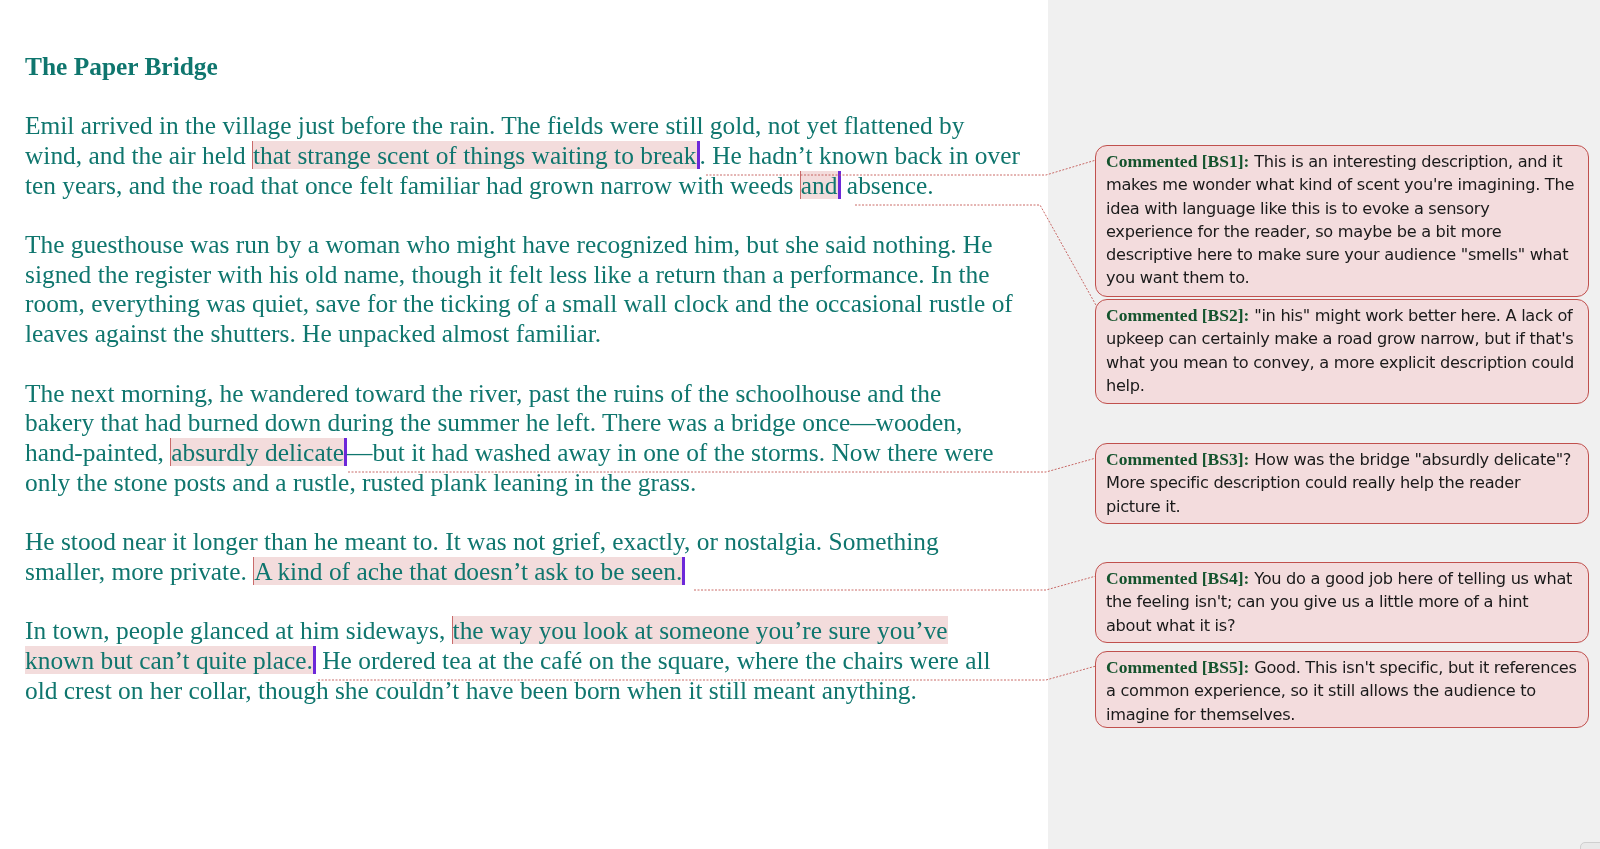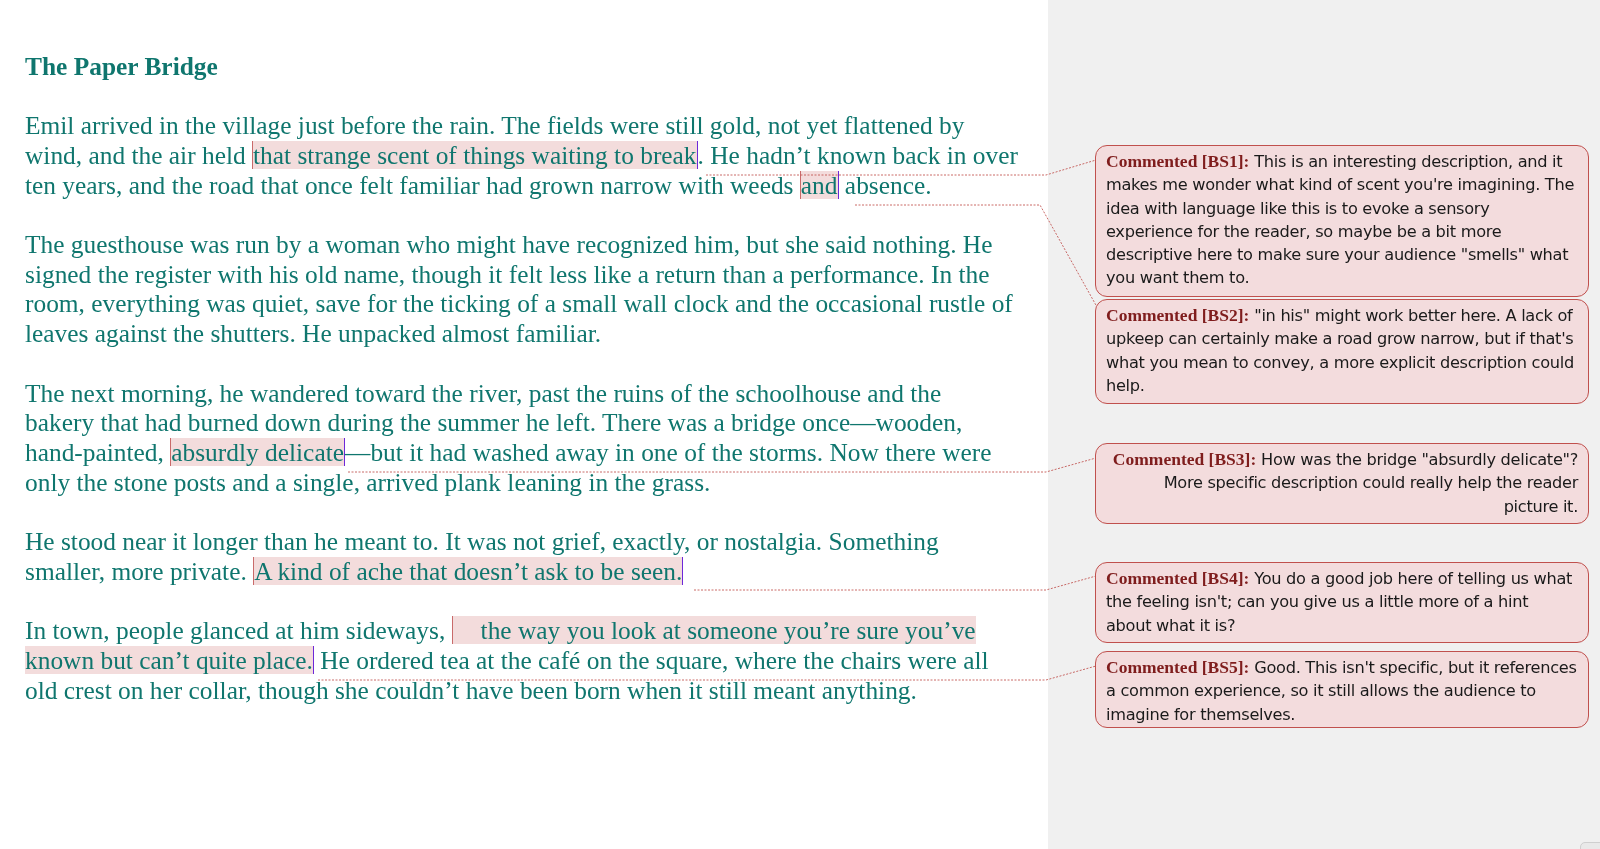"that strange scent of things" .hl { border-right: 1px solid #6d28d9 -> 3px solid #6d28d9 }
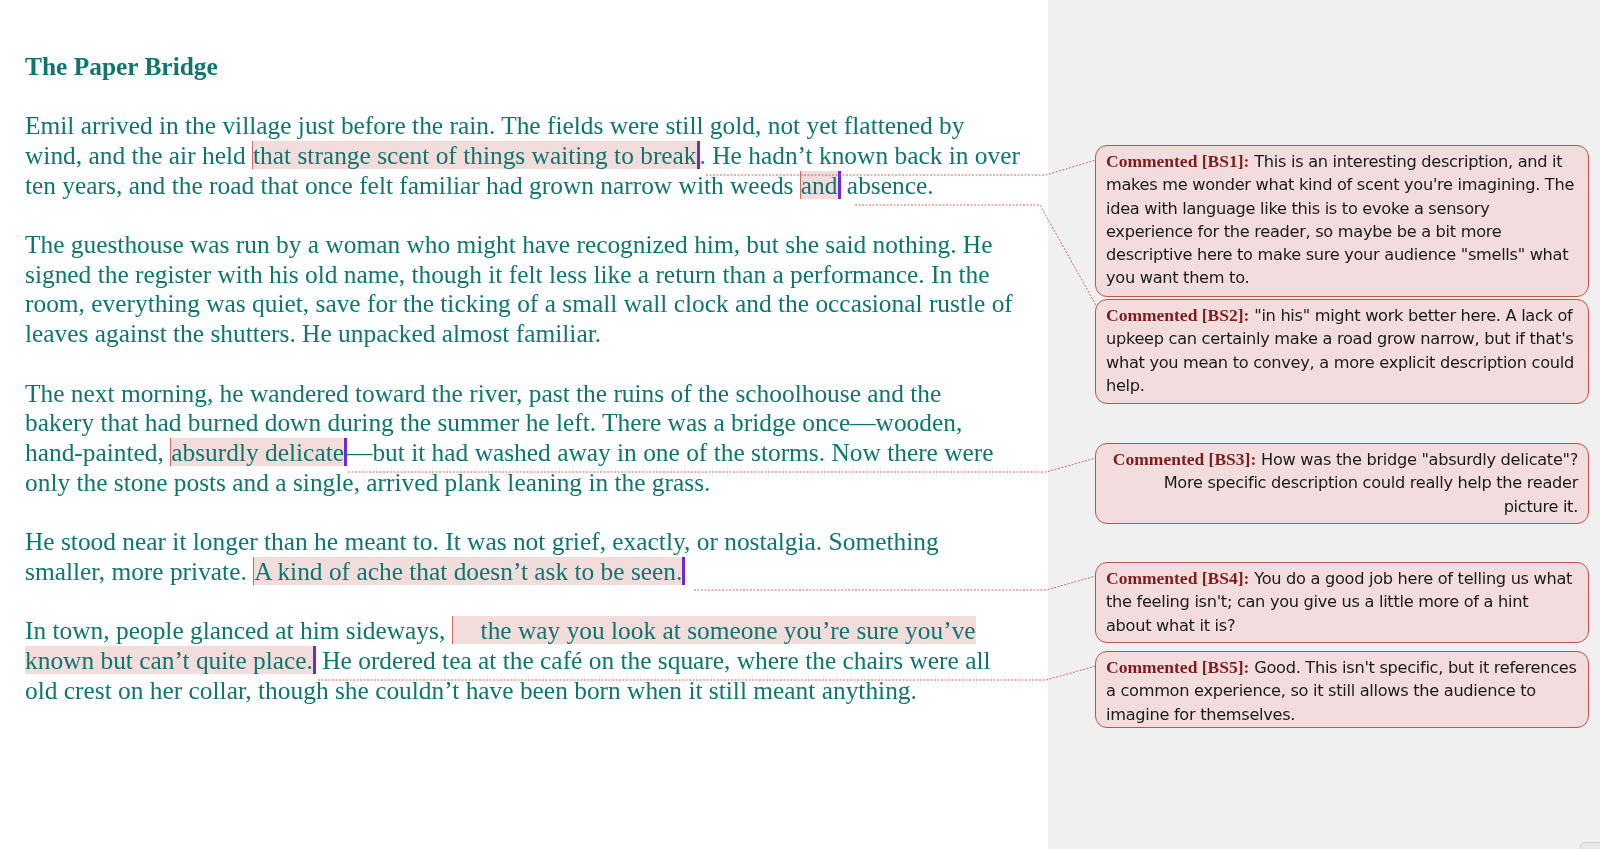"Commented [BS1]:" .comment .tag { color: #7f1d1d -> #14532d }
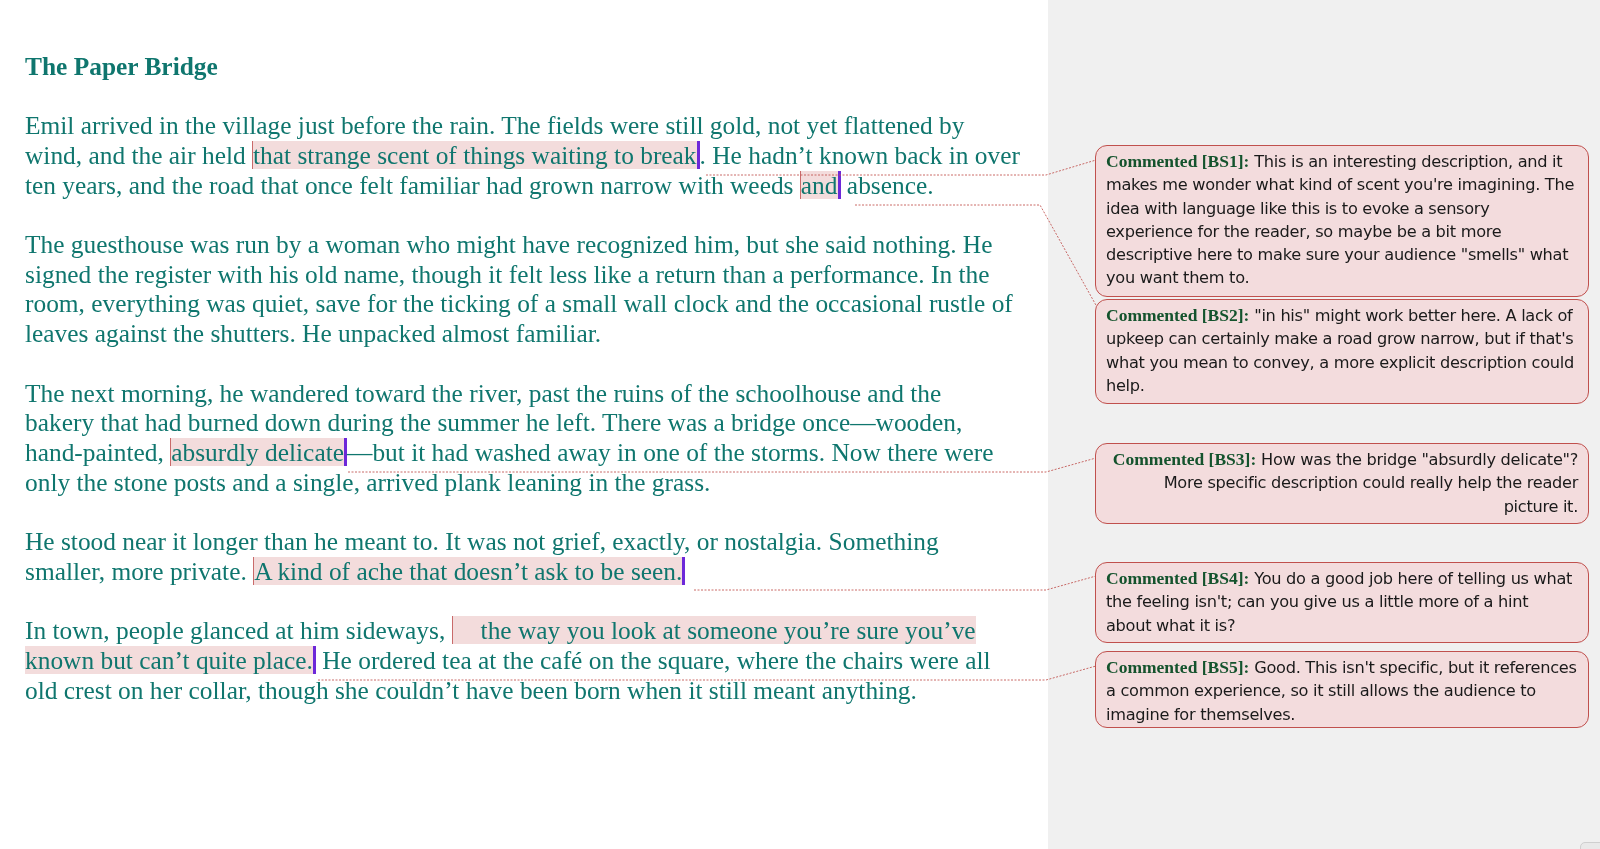"Commented [BS3]: How was the" div.comment { text-align: right -> none }
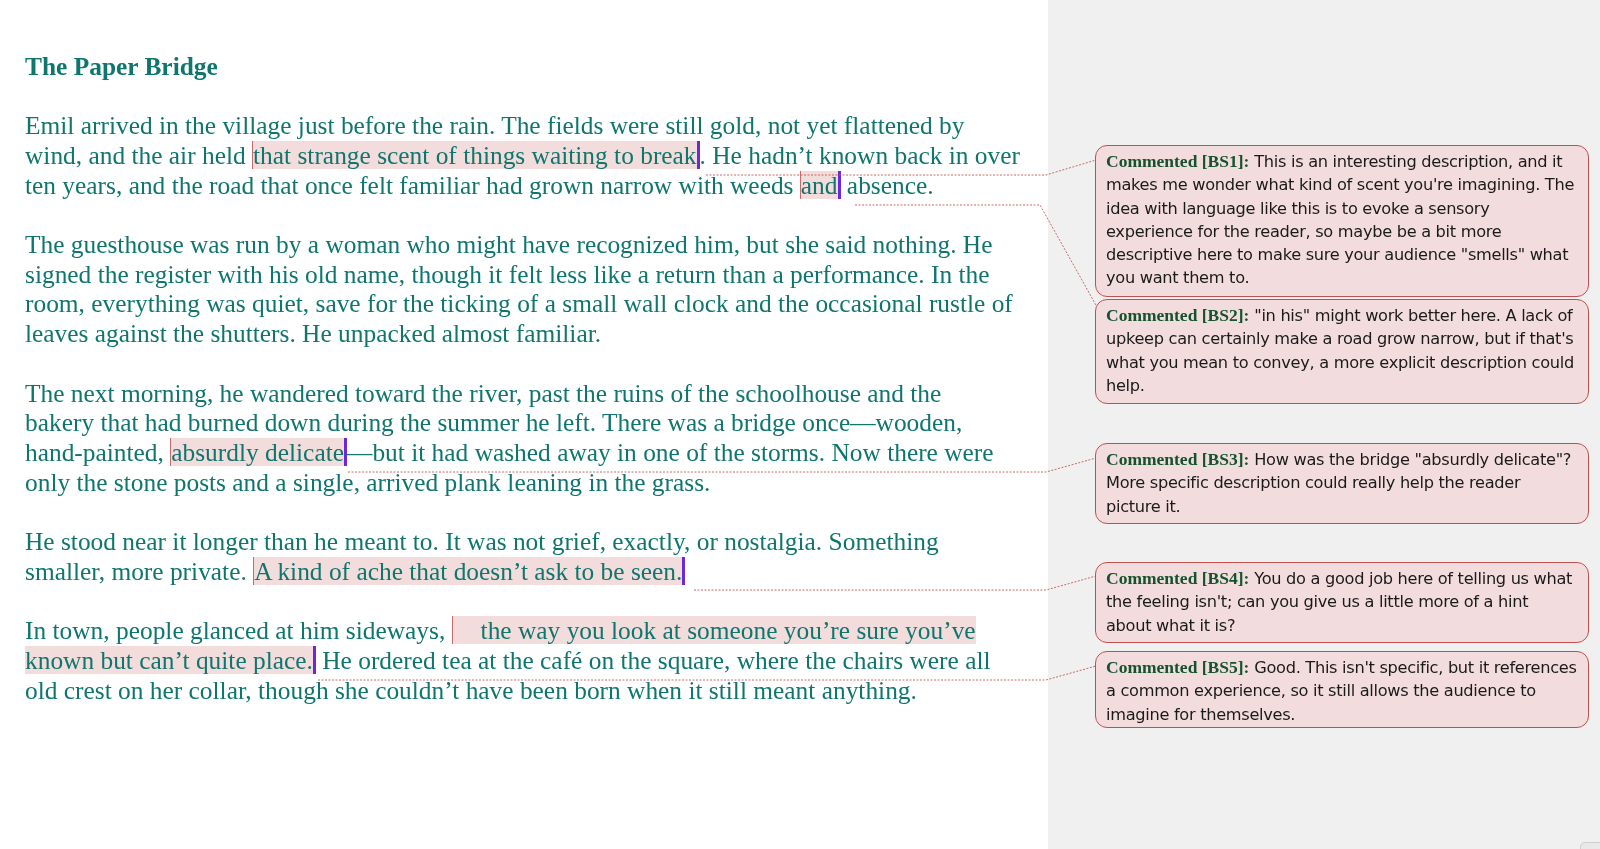"only the stone posts and" span.line { text: single, arrived -> rustle, rusted }
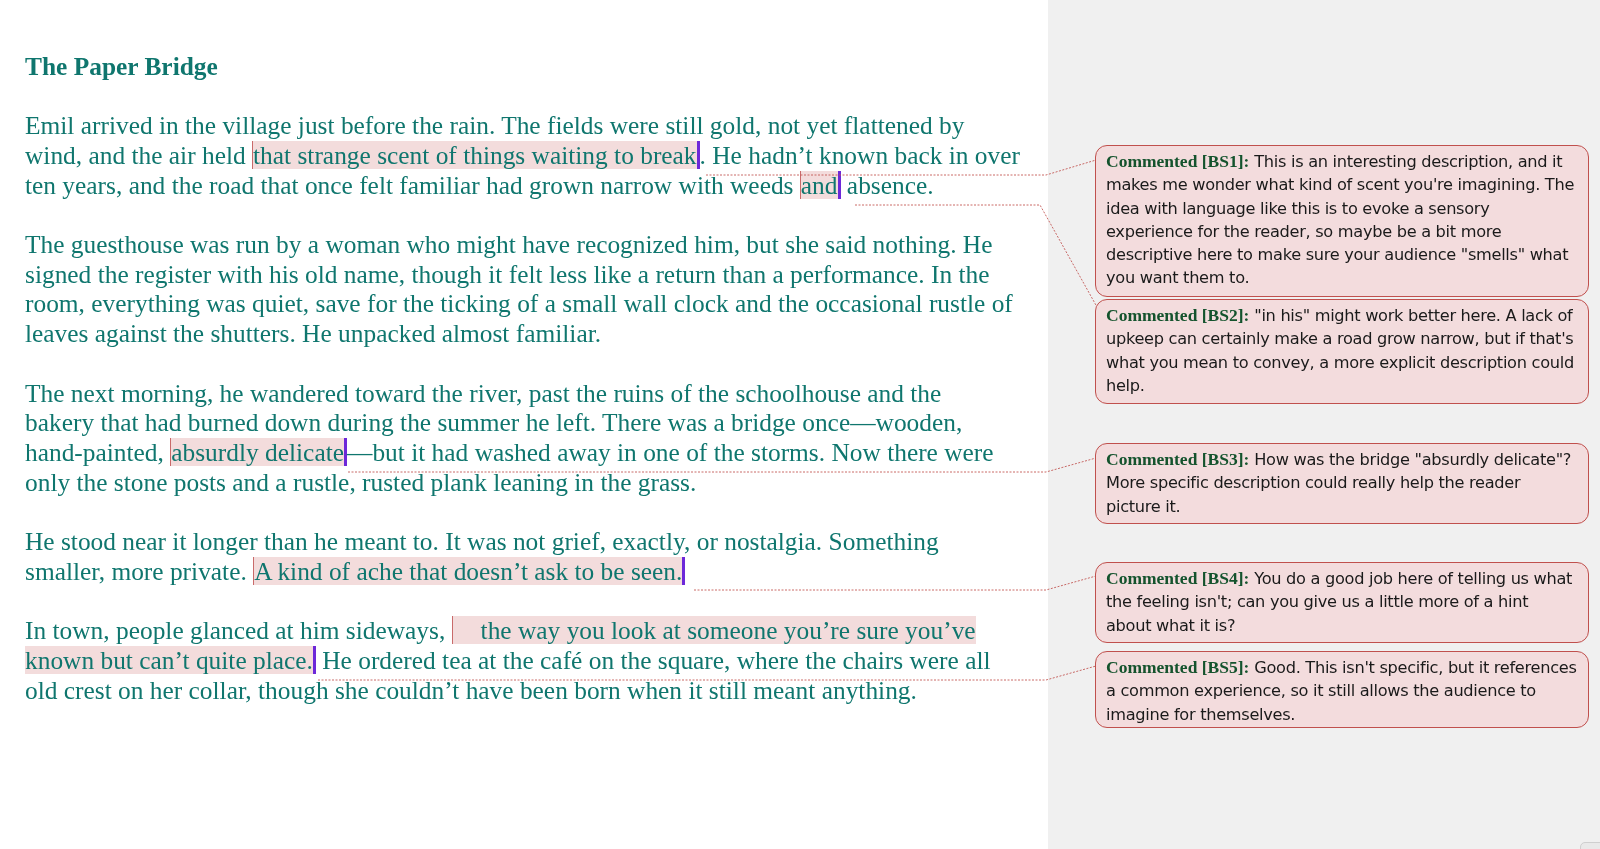"the way you look at" .hl.open-end { padding-left: 28px -> none }
